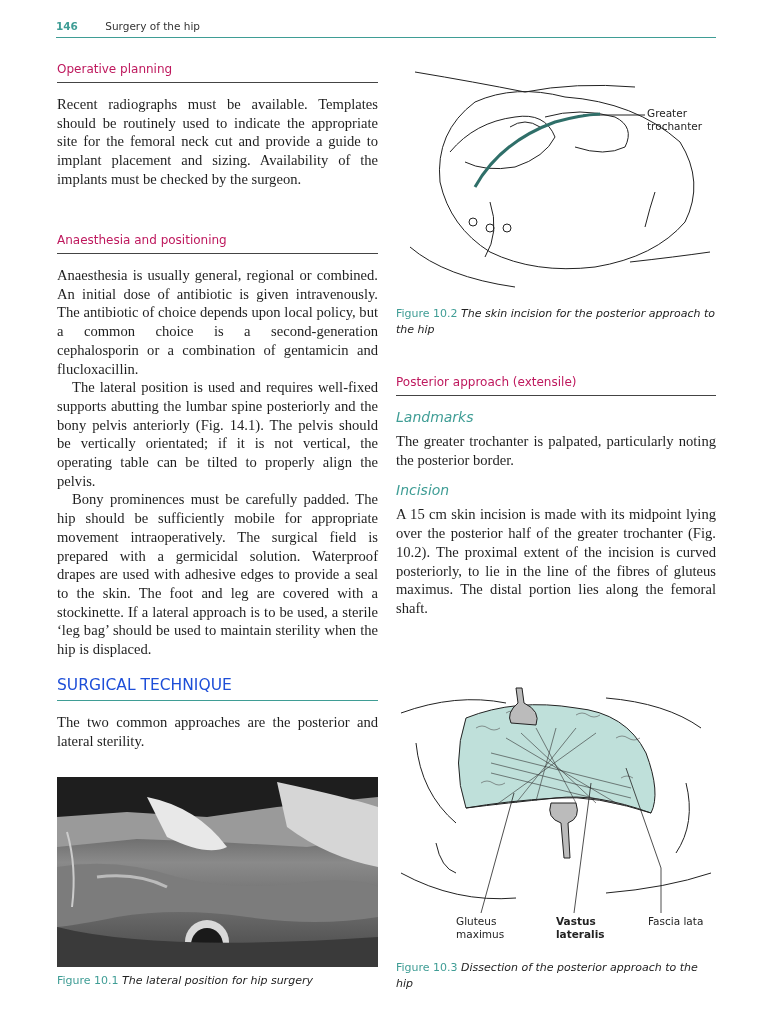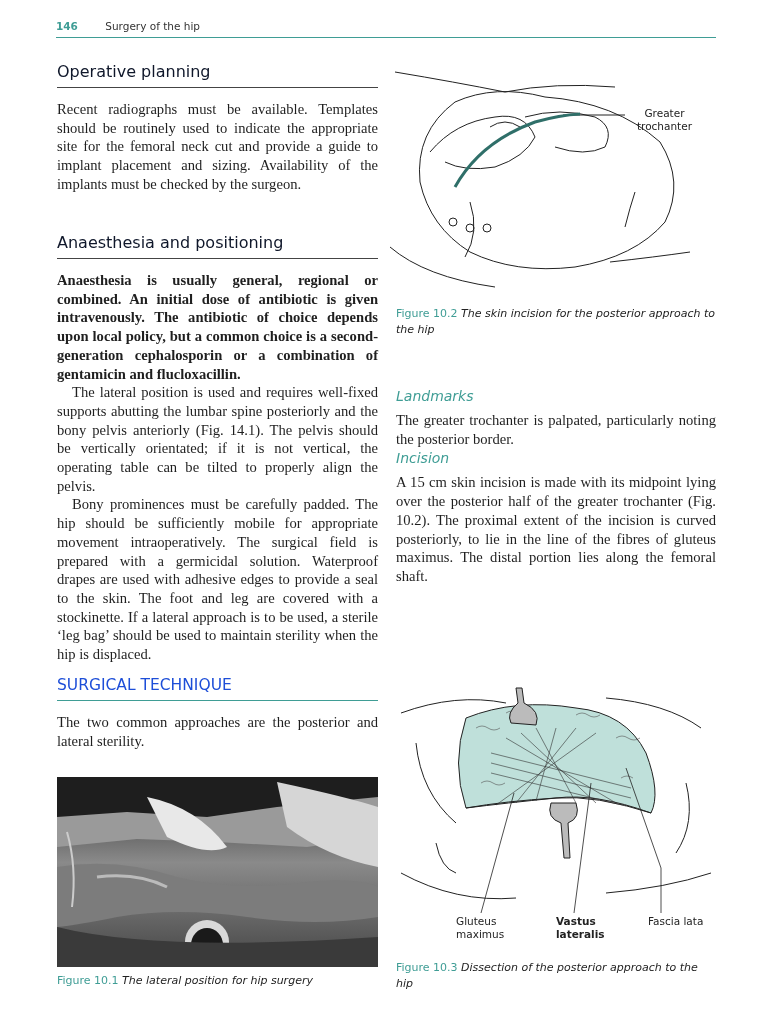"Operative planning" .h2 { color: #0f172a -> #be185d; font-size: 16px -> 12px }
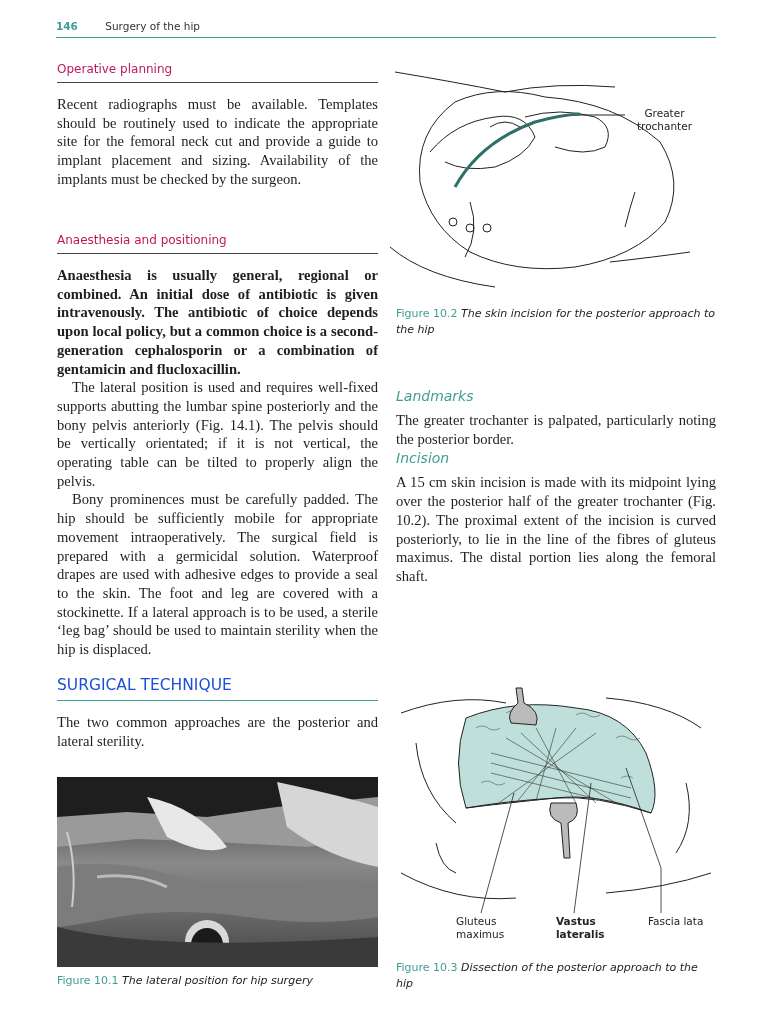"Greater trochanter" div { left: 385px -> 405px; text-align: center -> none }
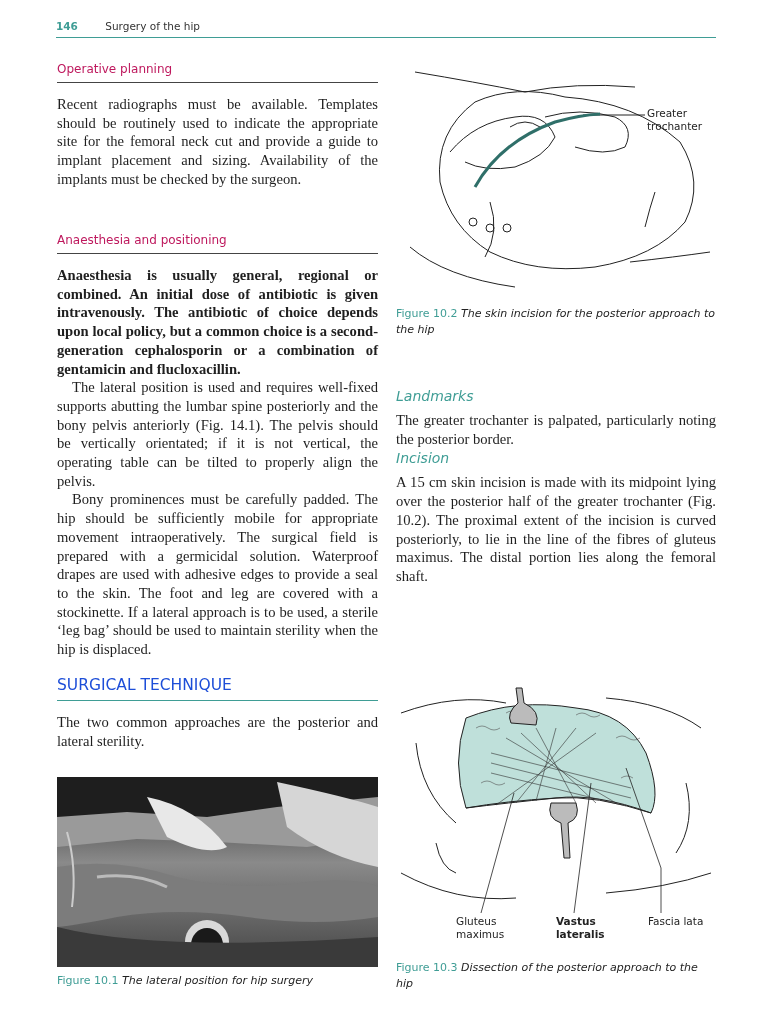"Anaesthesia is usually general, regional" p.body { font-weight: bold -> none }
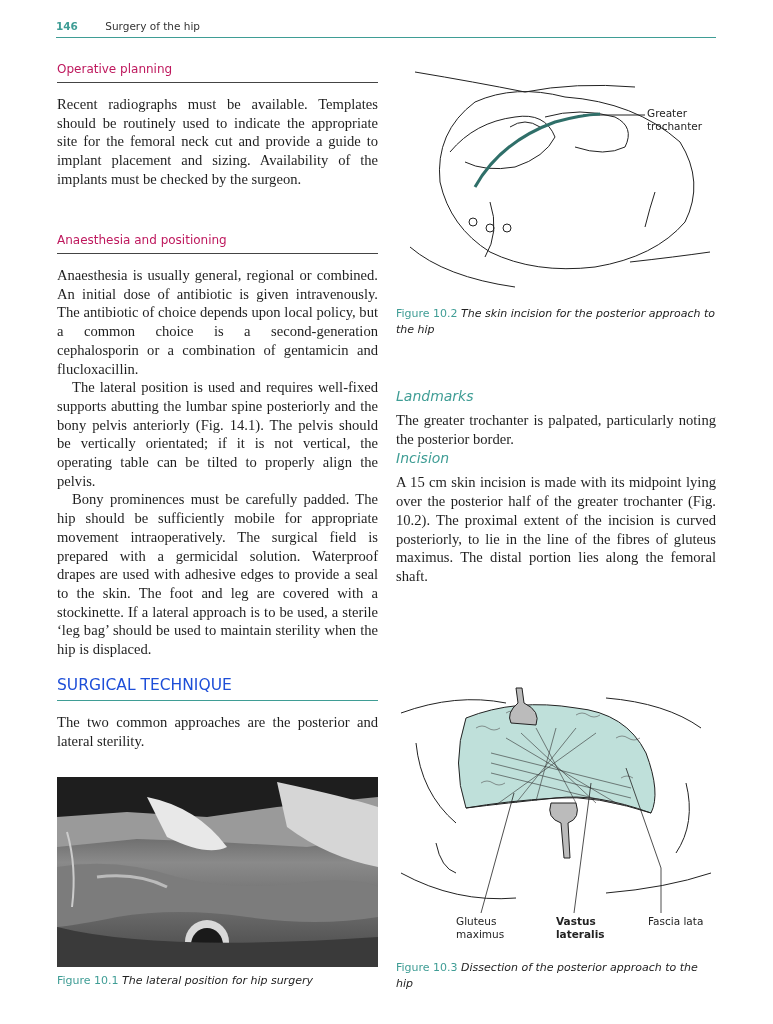"Posterior approach (extensile)" div.h2 { html: none -> <div>Posterior approach (extensile)</div> }
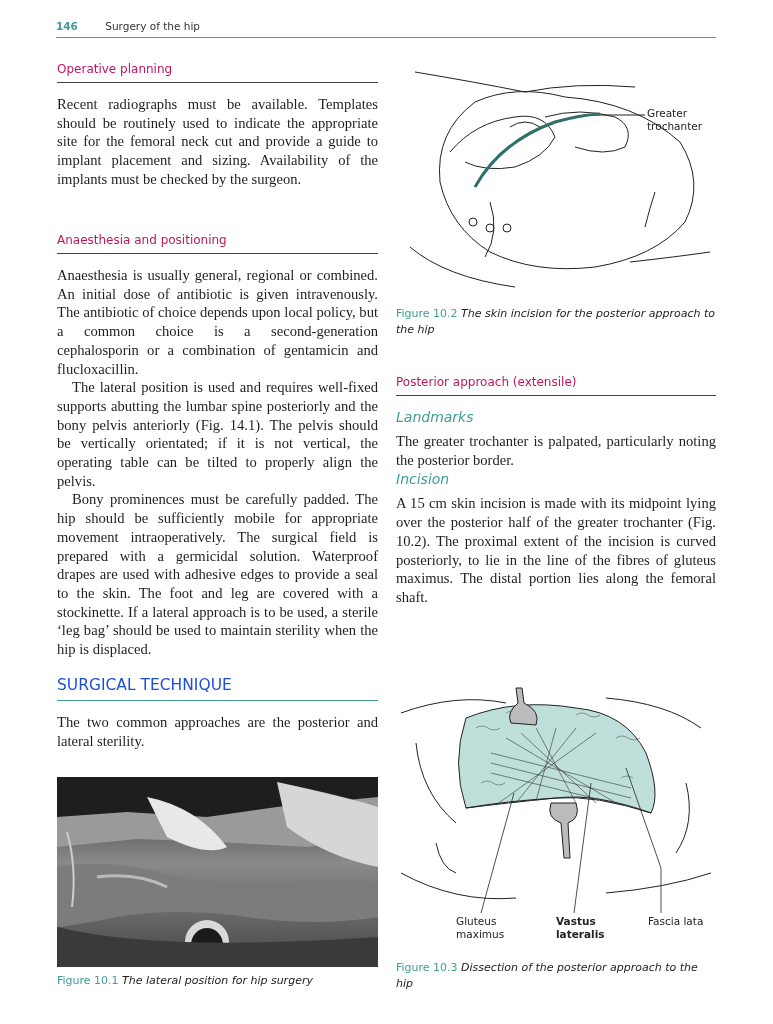"Incision" div.h3 { margin-top: 2px -> 13px }
